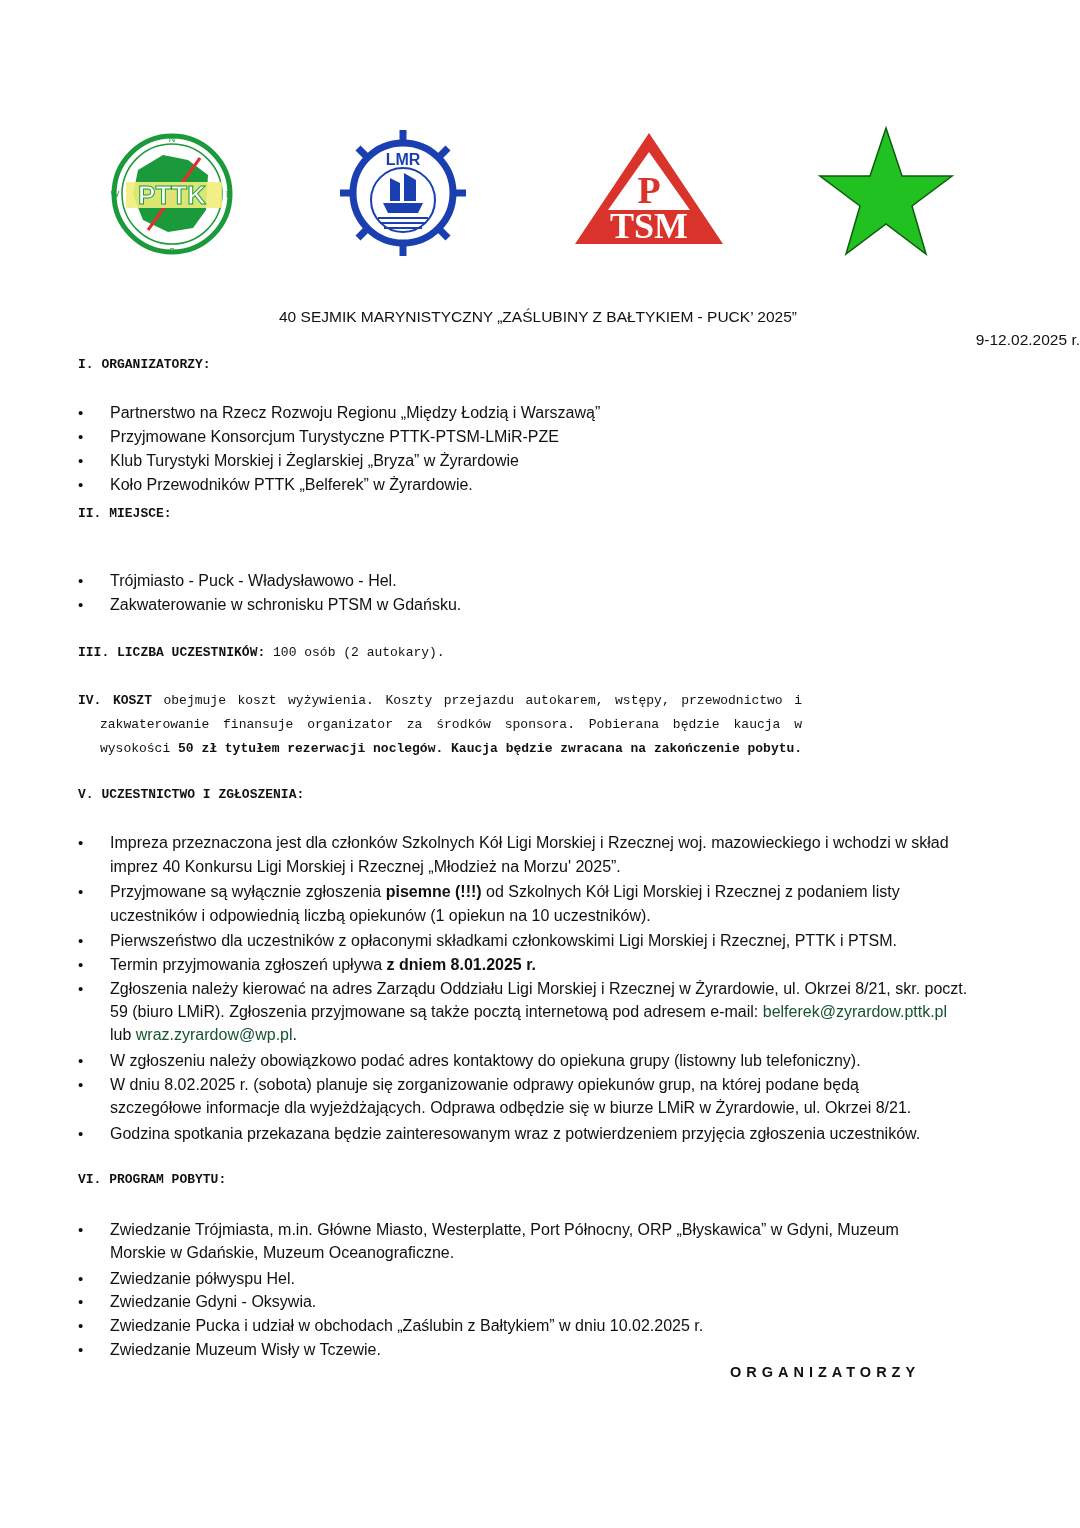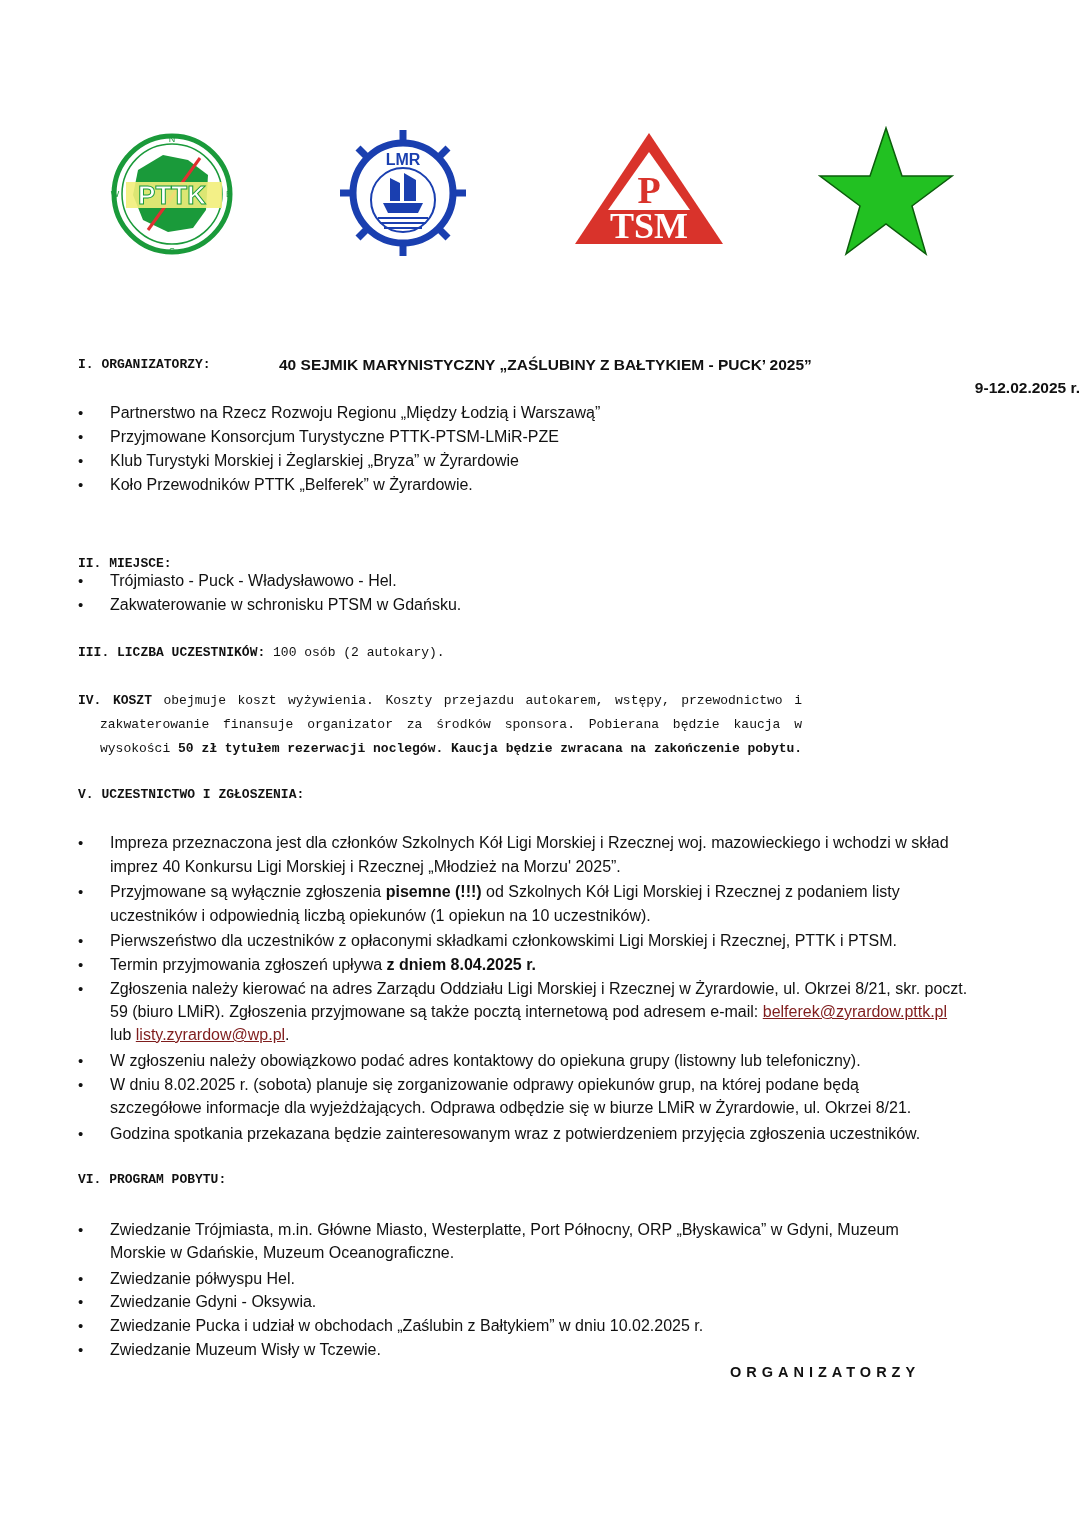"40 SEJMIK MARYNISTYCZNY „ZAŚLUBINY Z" .title { font-weight: bold -> normal; margin-top: 48px -> none }
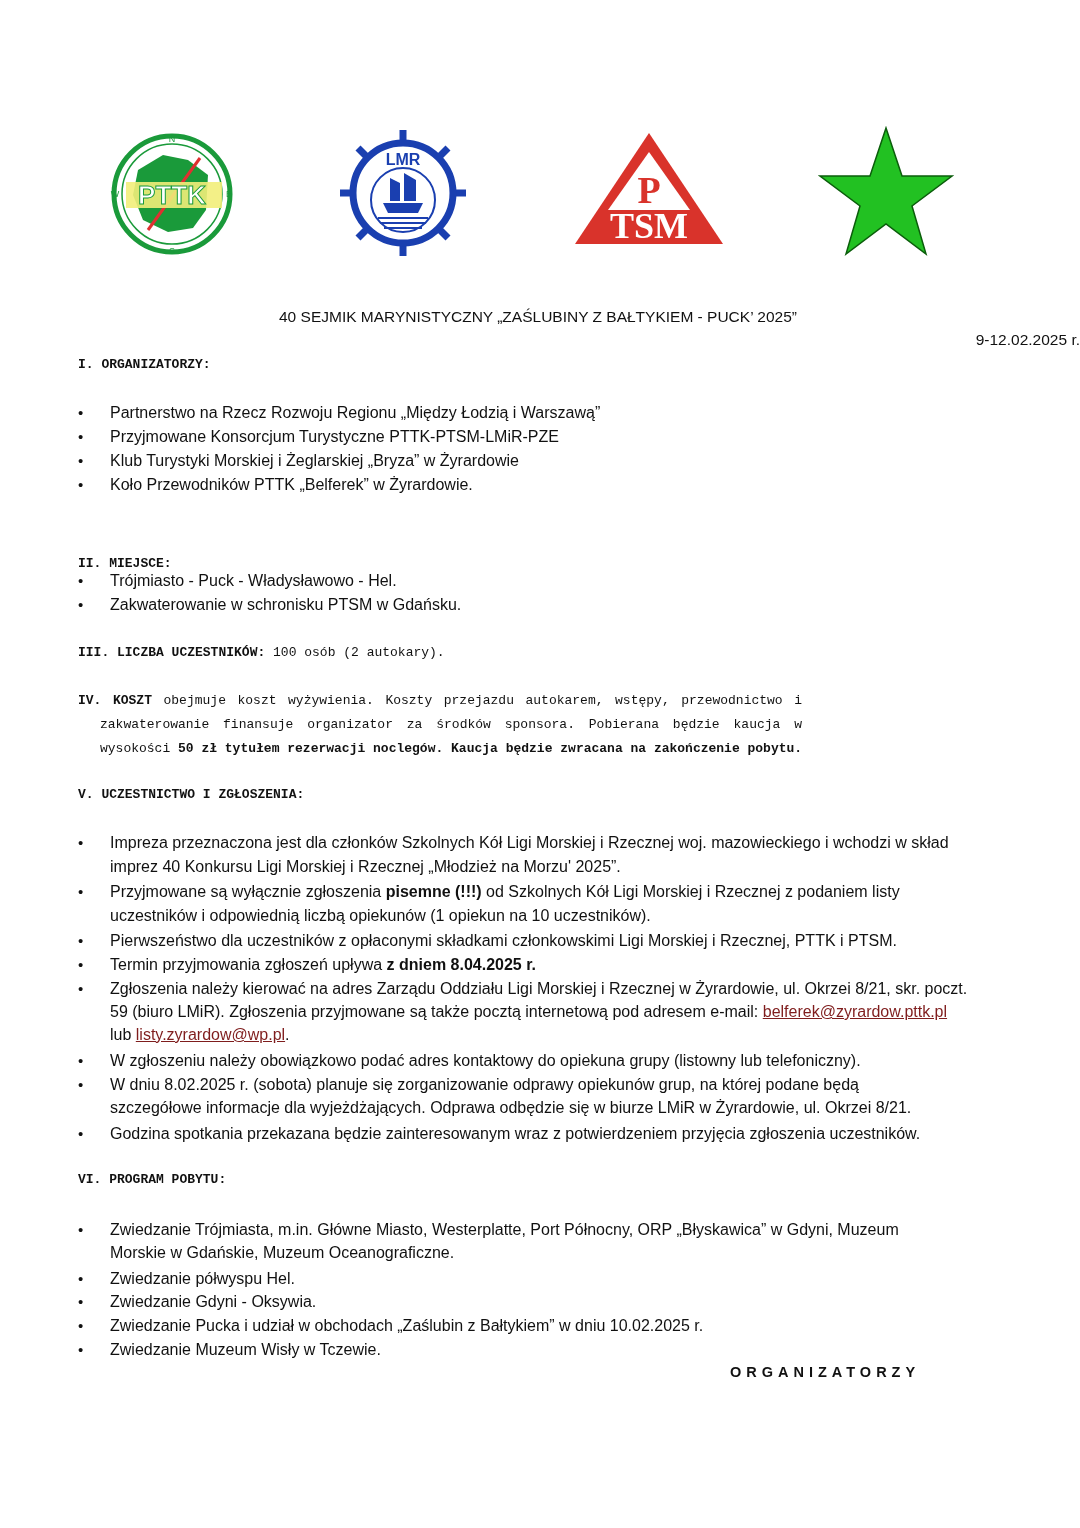"II. MIEJSCE:" div.txt { top: 552px -> 502px }
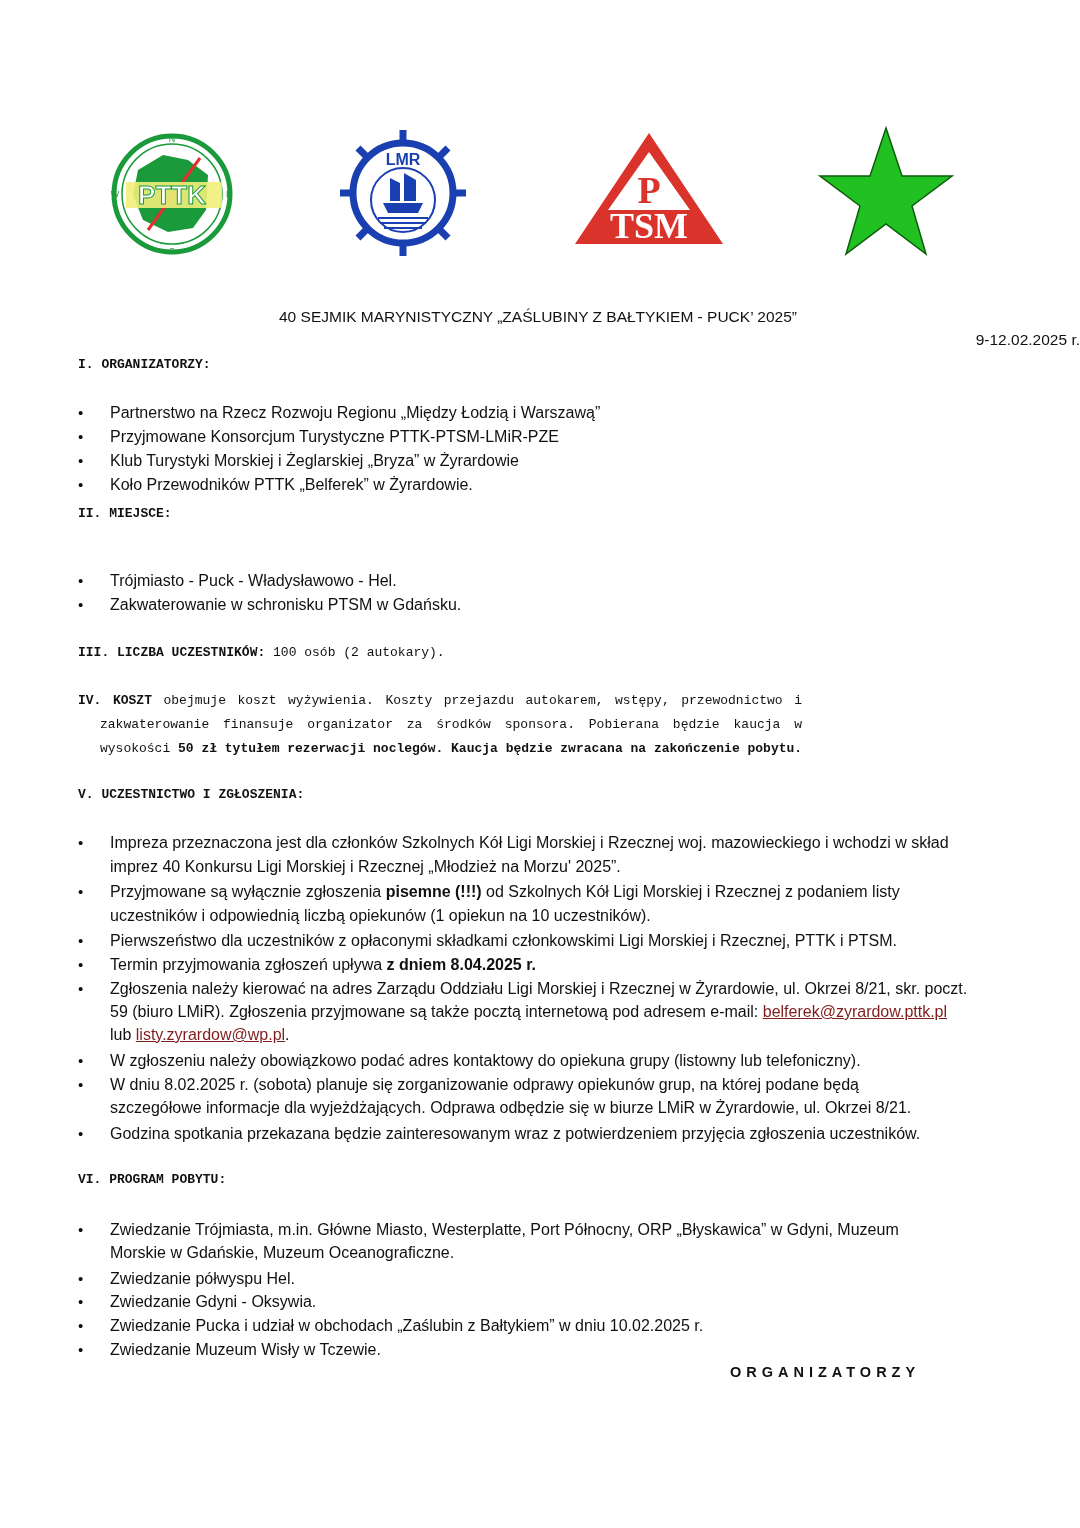"z dniem 8.04.2025 r." span.bold { text: 8.04.2025 -> 8.01.2025 }
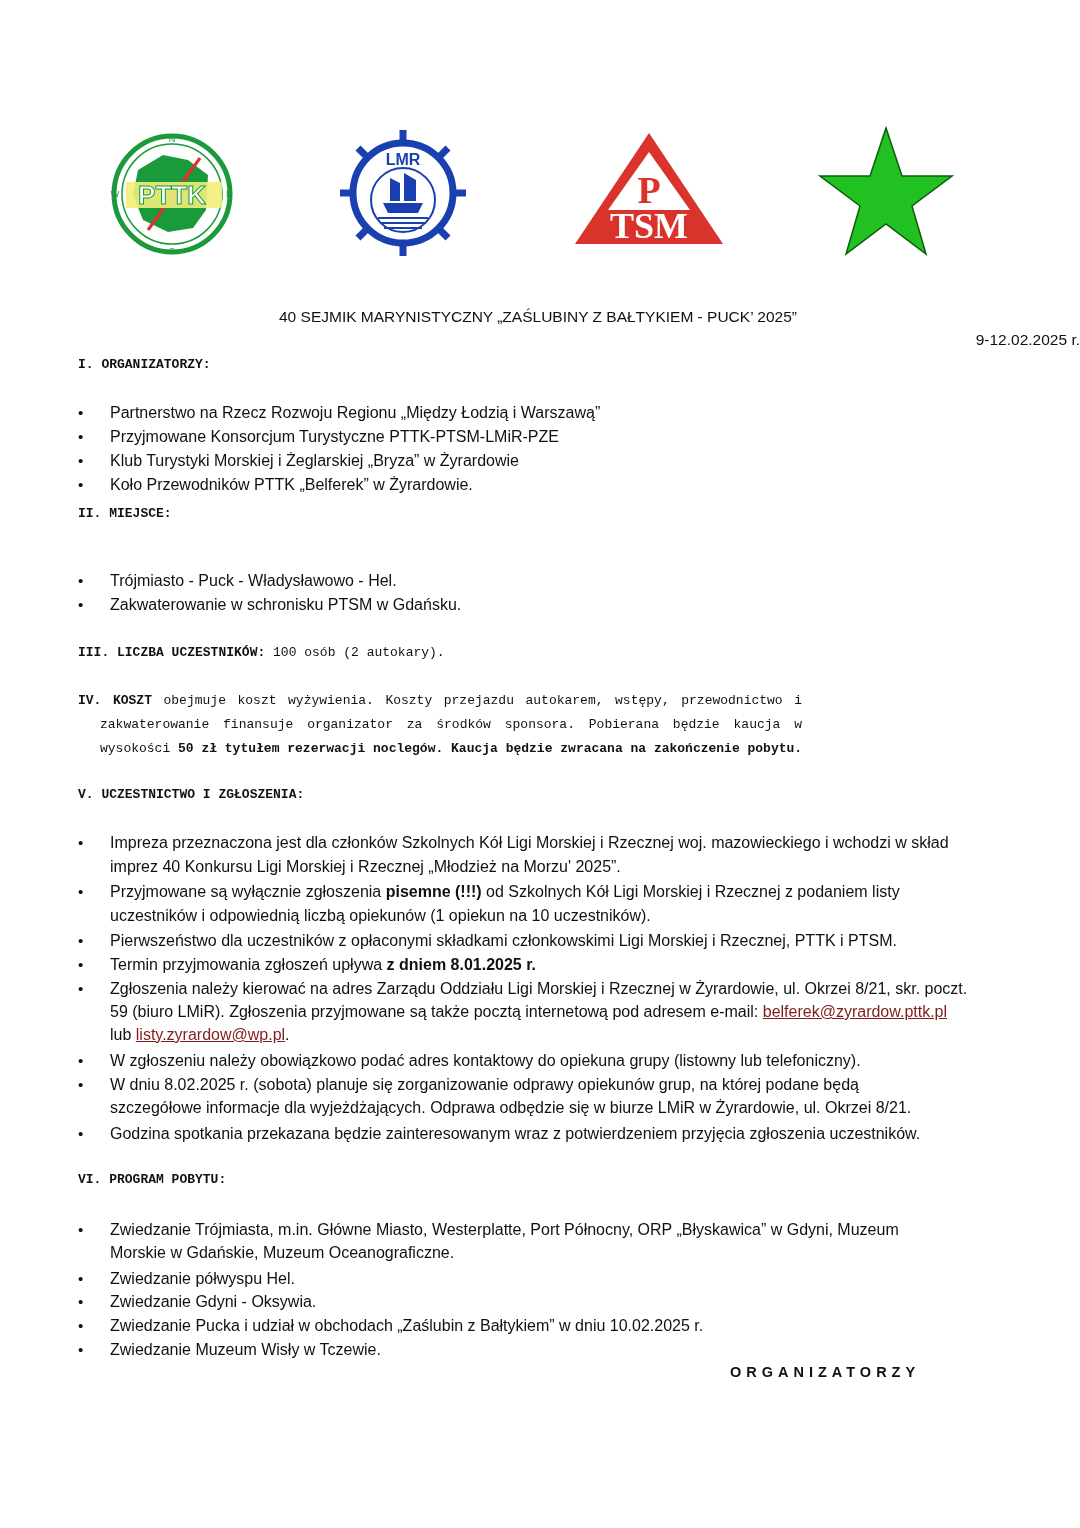"belferek@zyrardow.pttk.pl" a.link { color: #7f1d1d -> #14532d; text-decoration: underline -> none }
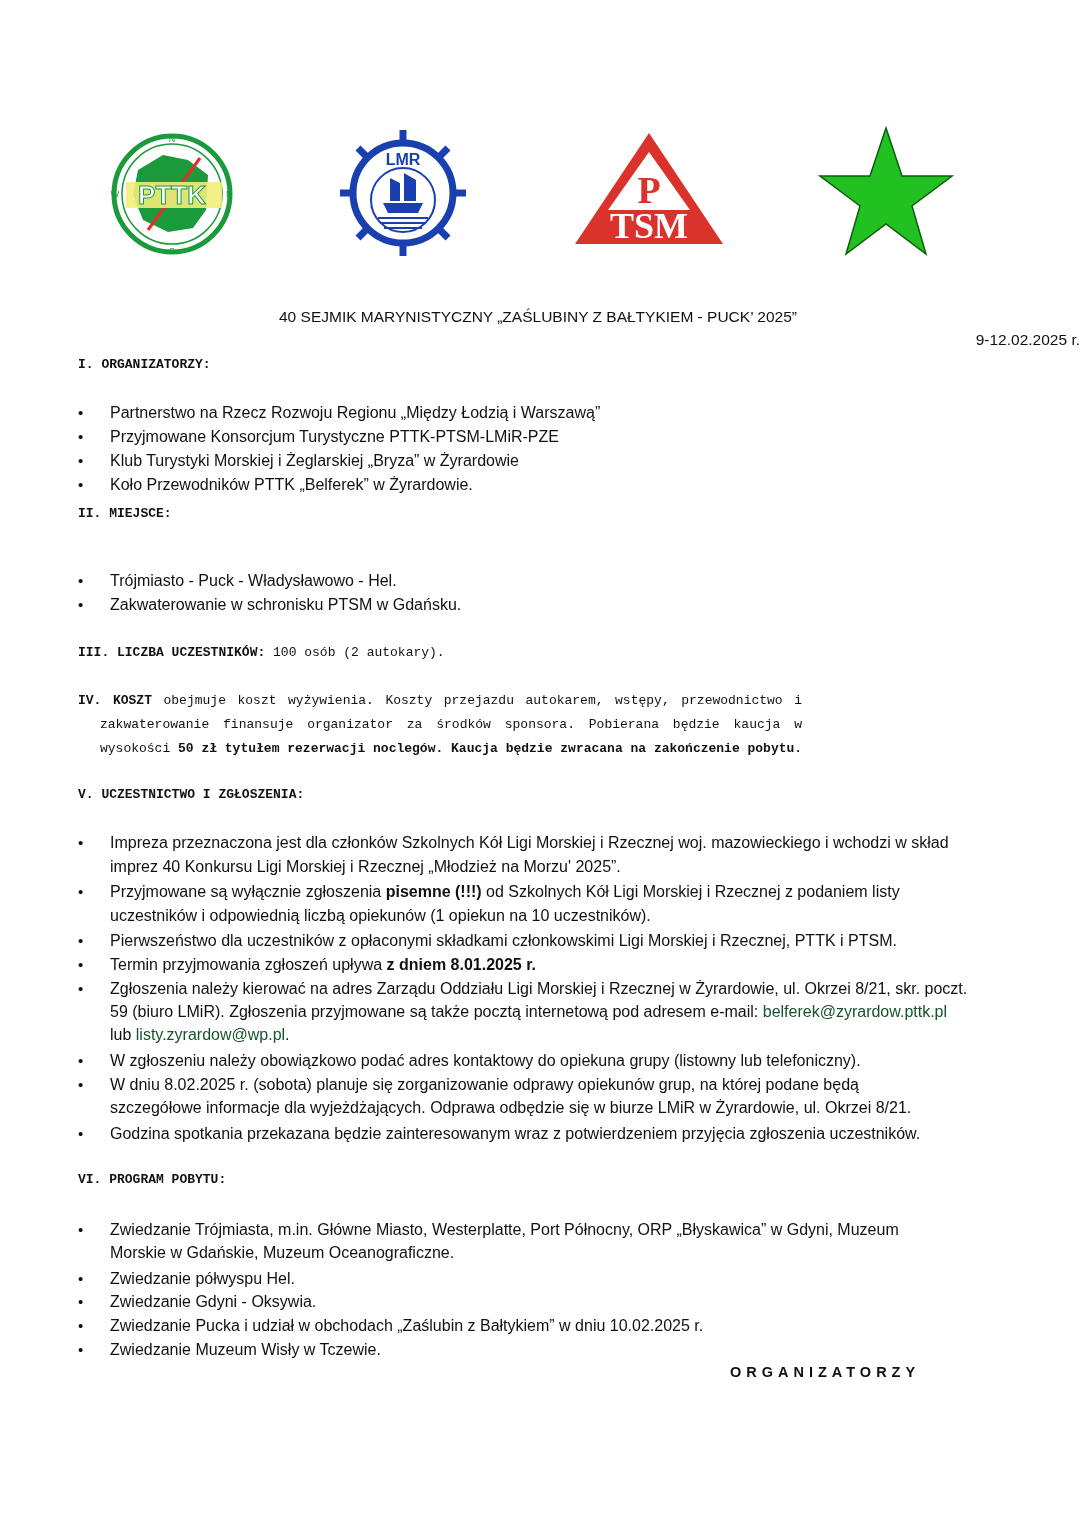"listy.zyrardow@wp.pl" a.link { text: listy.zyrardow@wp.pl -> wraz.zyrardow@wp.pl }
